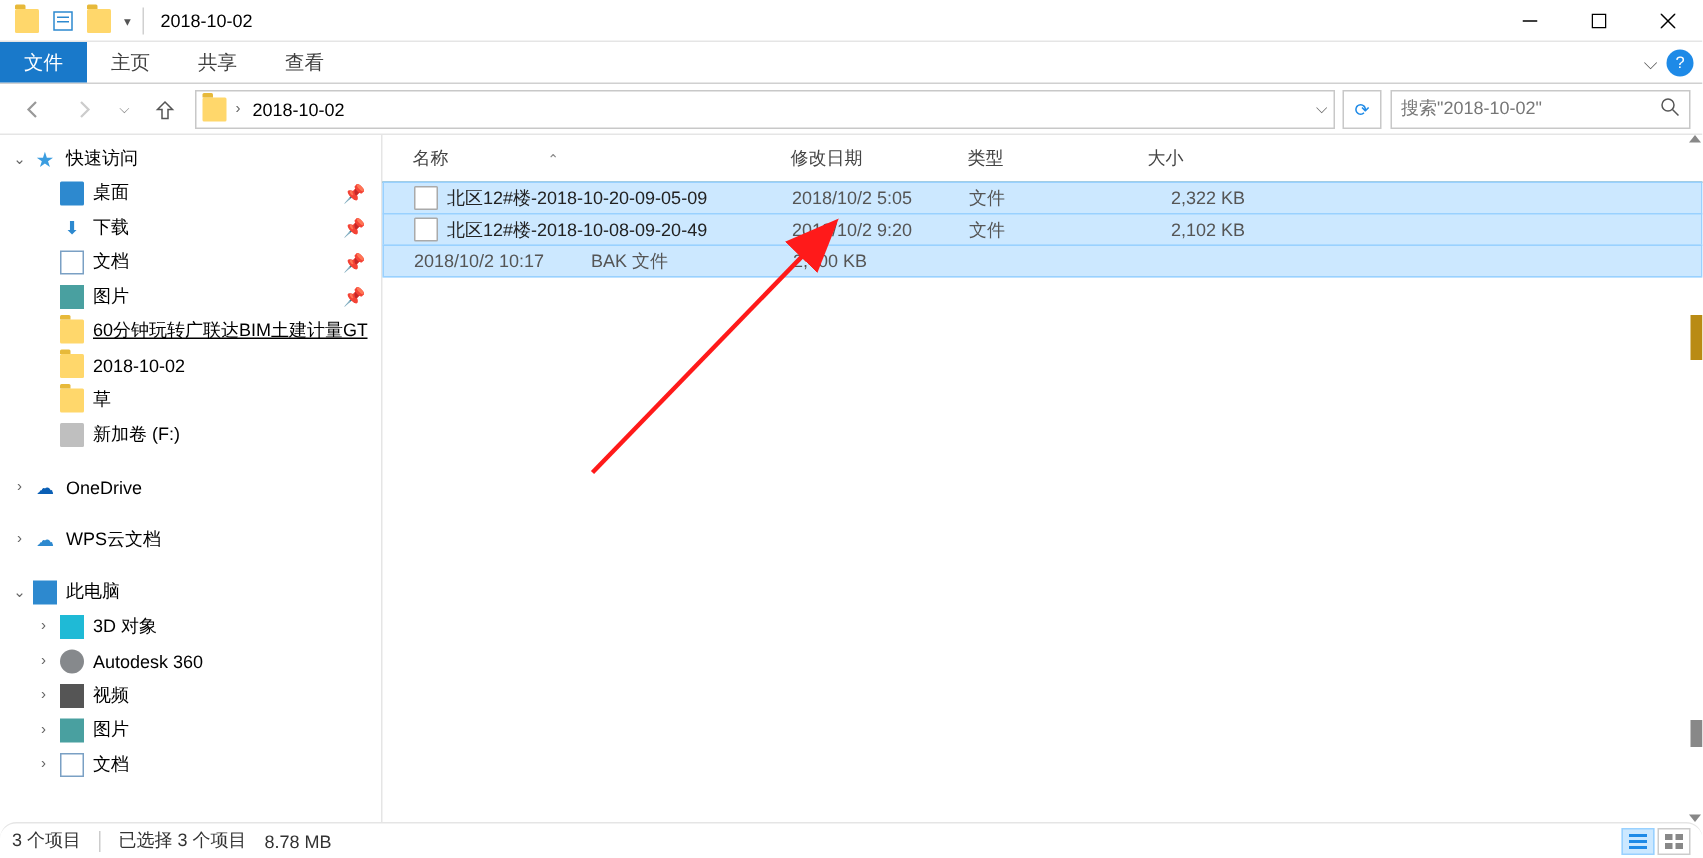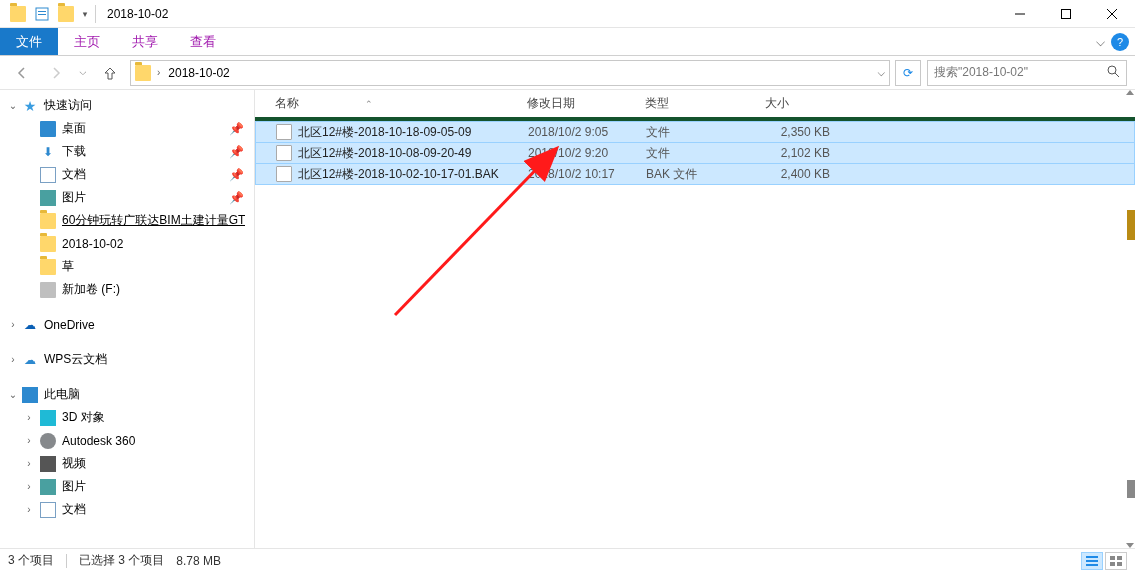"主页" .ribbon .tab { color: #a21caf -> #404040 }
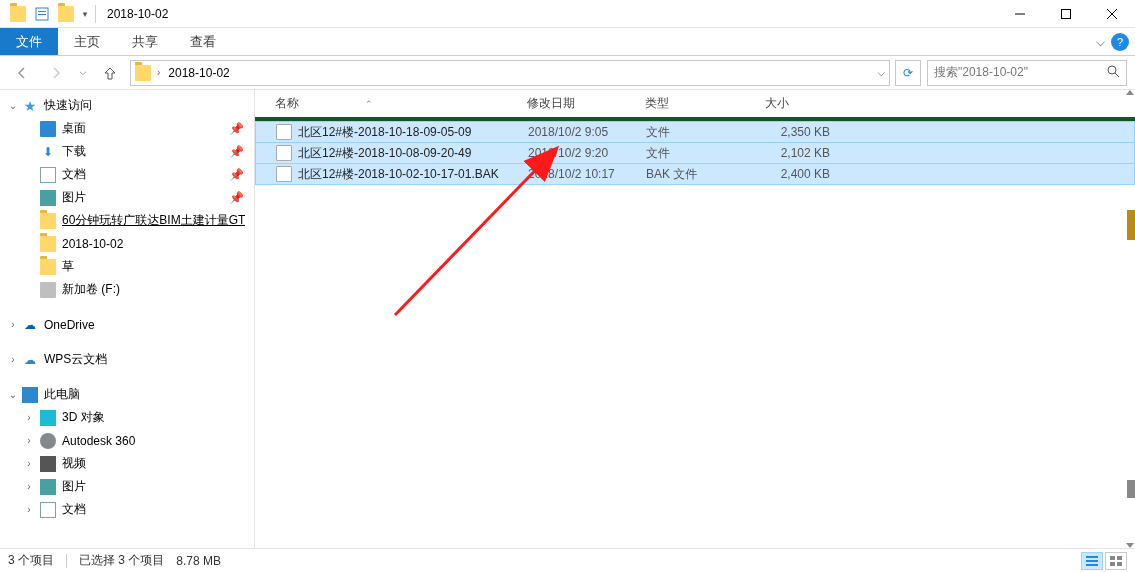"名称" .columns { border-bottom: 5px solid #14532d -> 1px solid #14532d }
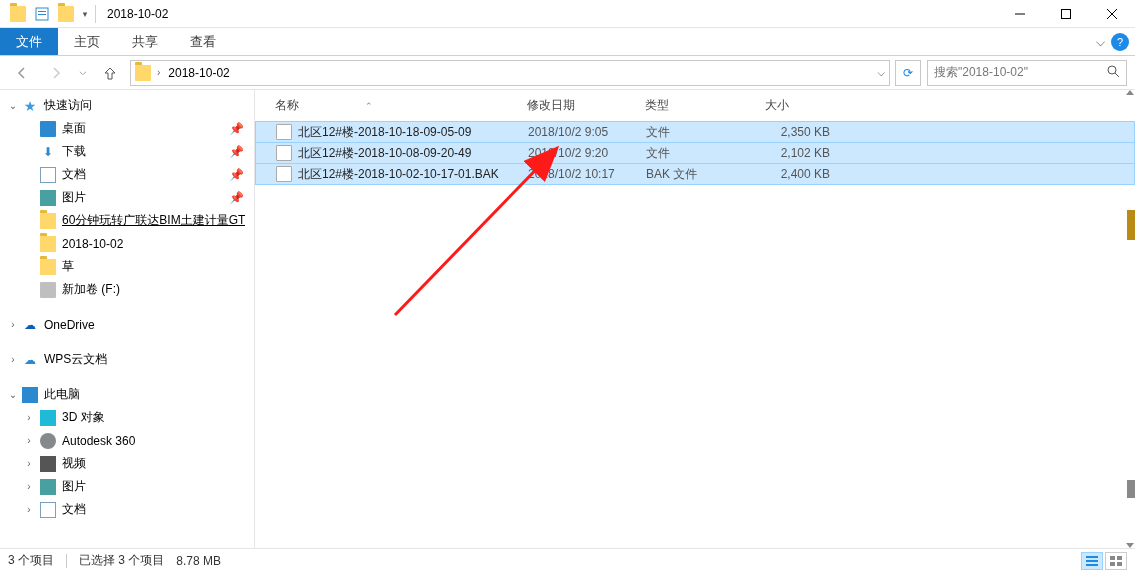"北区12#楼-2018-10-18-09-05-09" span { text: -2018-10-18-09-05-09 -> -2018-10-20-09-05-09 }
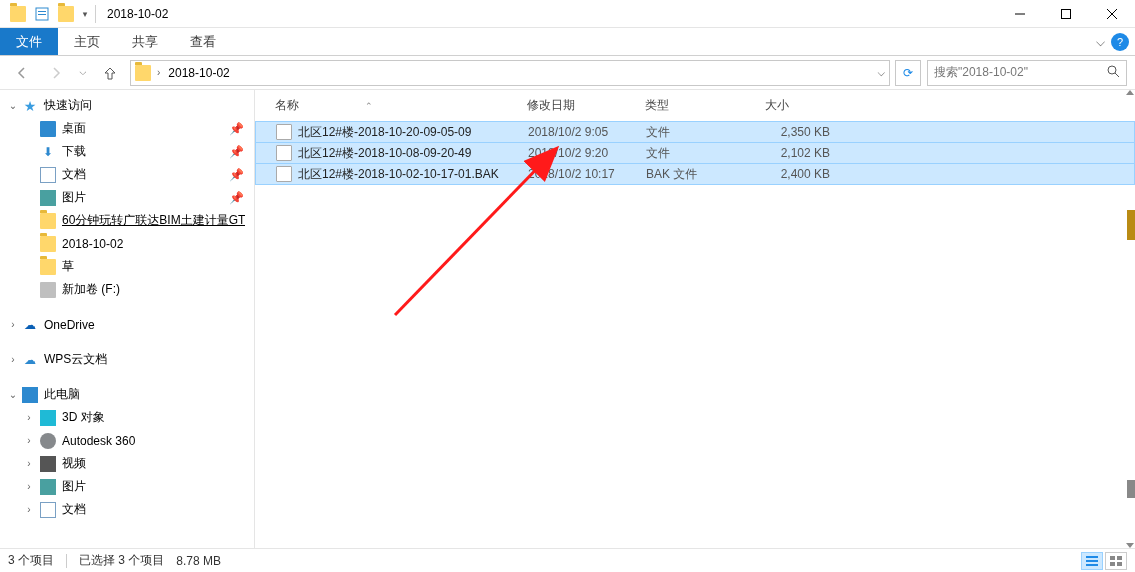"2018/10/2 9:05" div.c { text: 9:05 -> 5:05 }
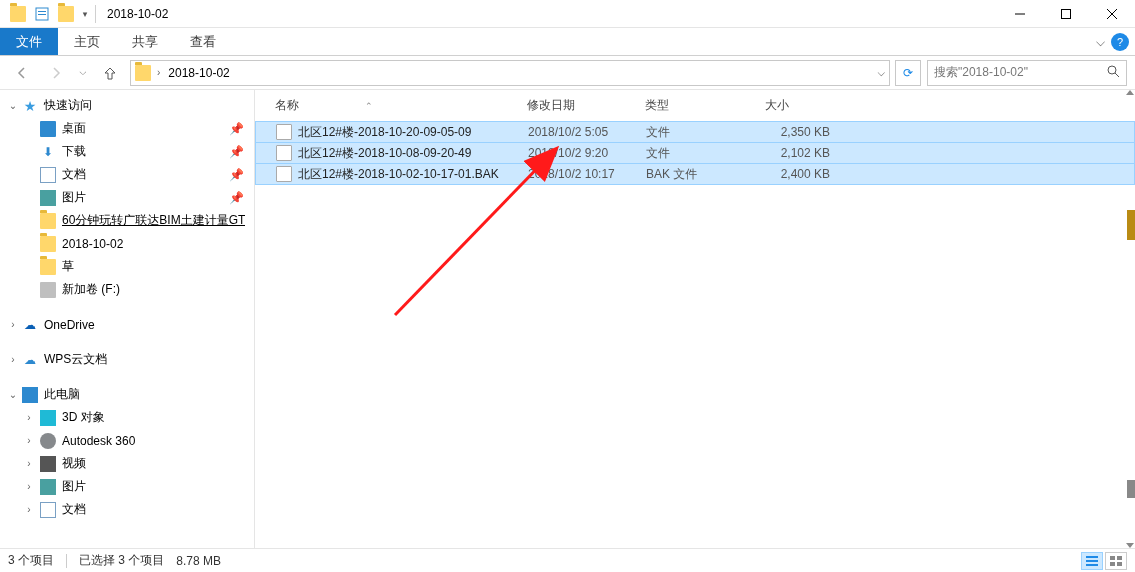"2,350 KB" div.c { text: 2,350 -> 2,322 }
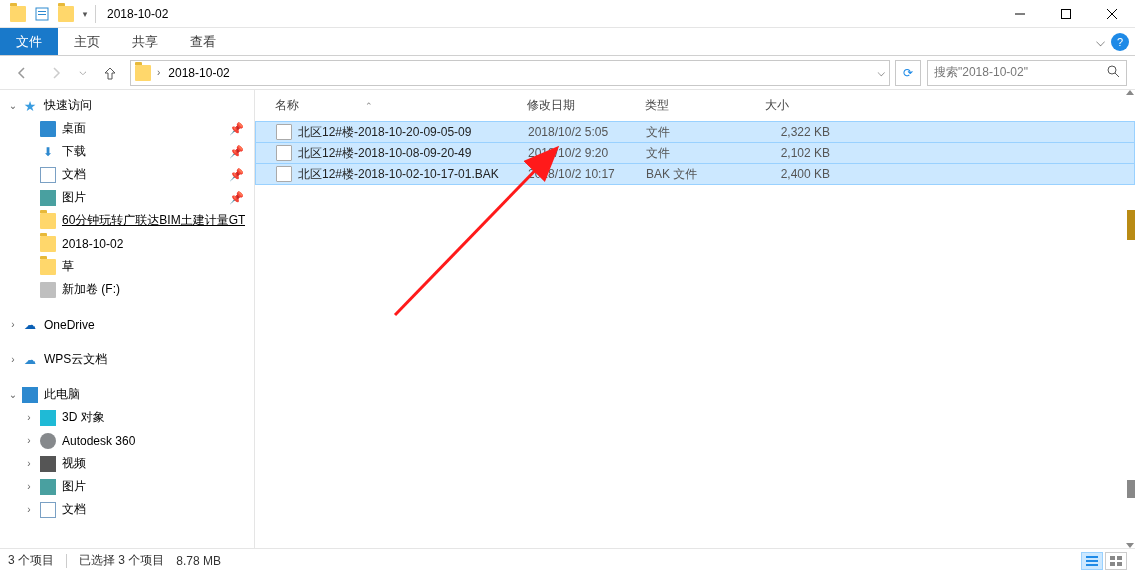"北区12#楼-2018-10-02-10-17-01.BAK" div.c { html: <div> <span></span> <span>北区12#楼-2018-10-02-10-17-01.BAK</span> </div> -> none }
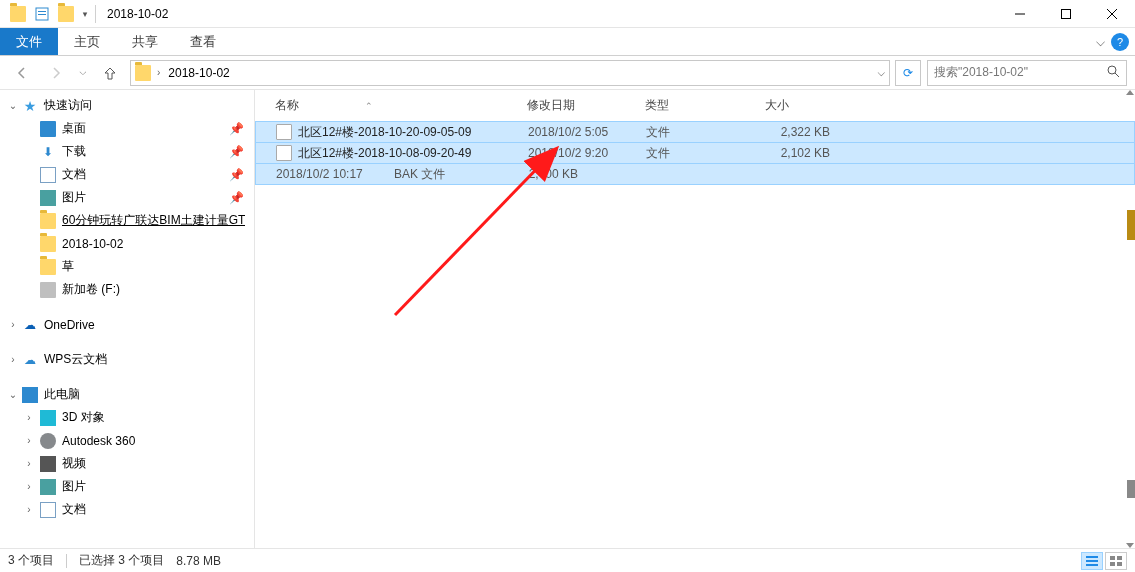"3 个项目" .status { border-radius: none -> 11px }
